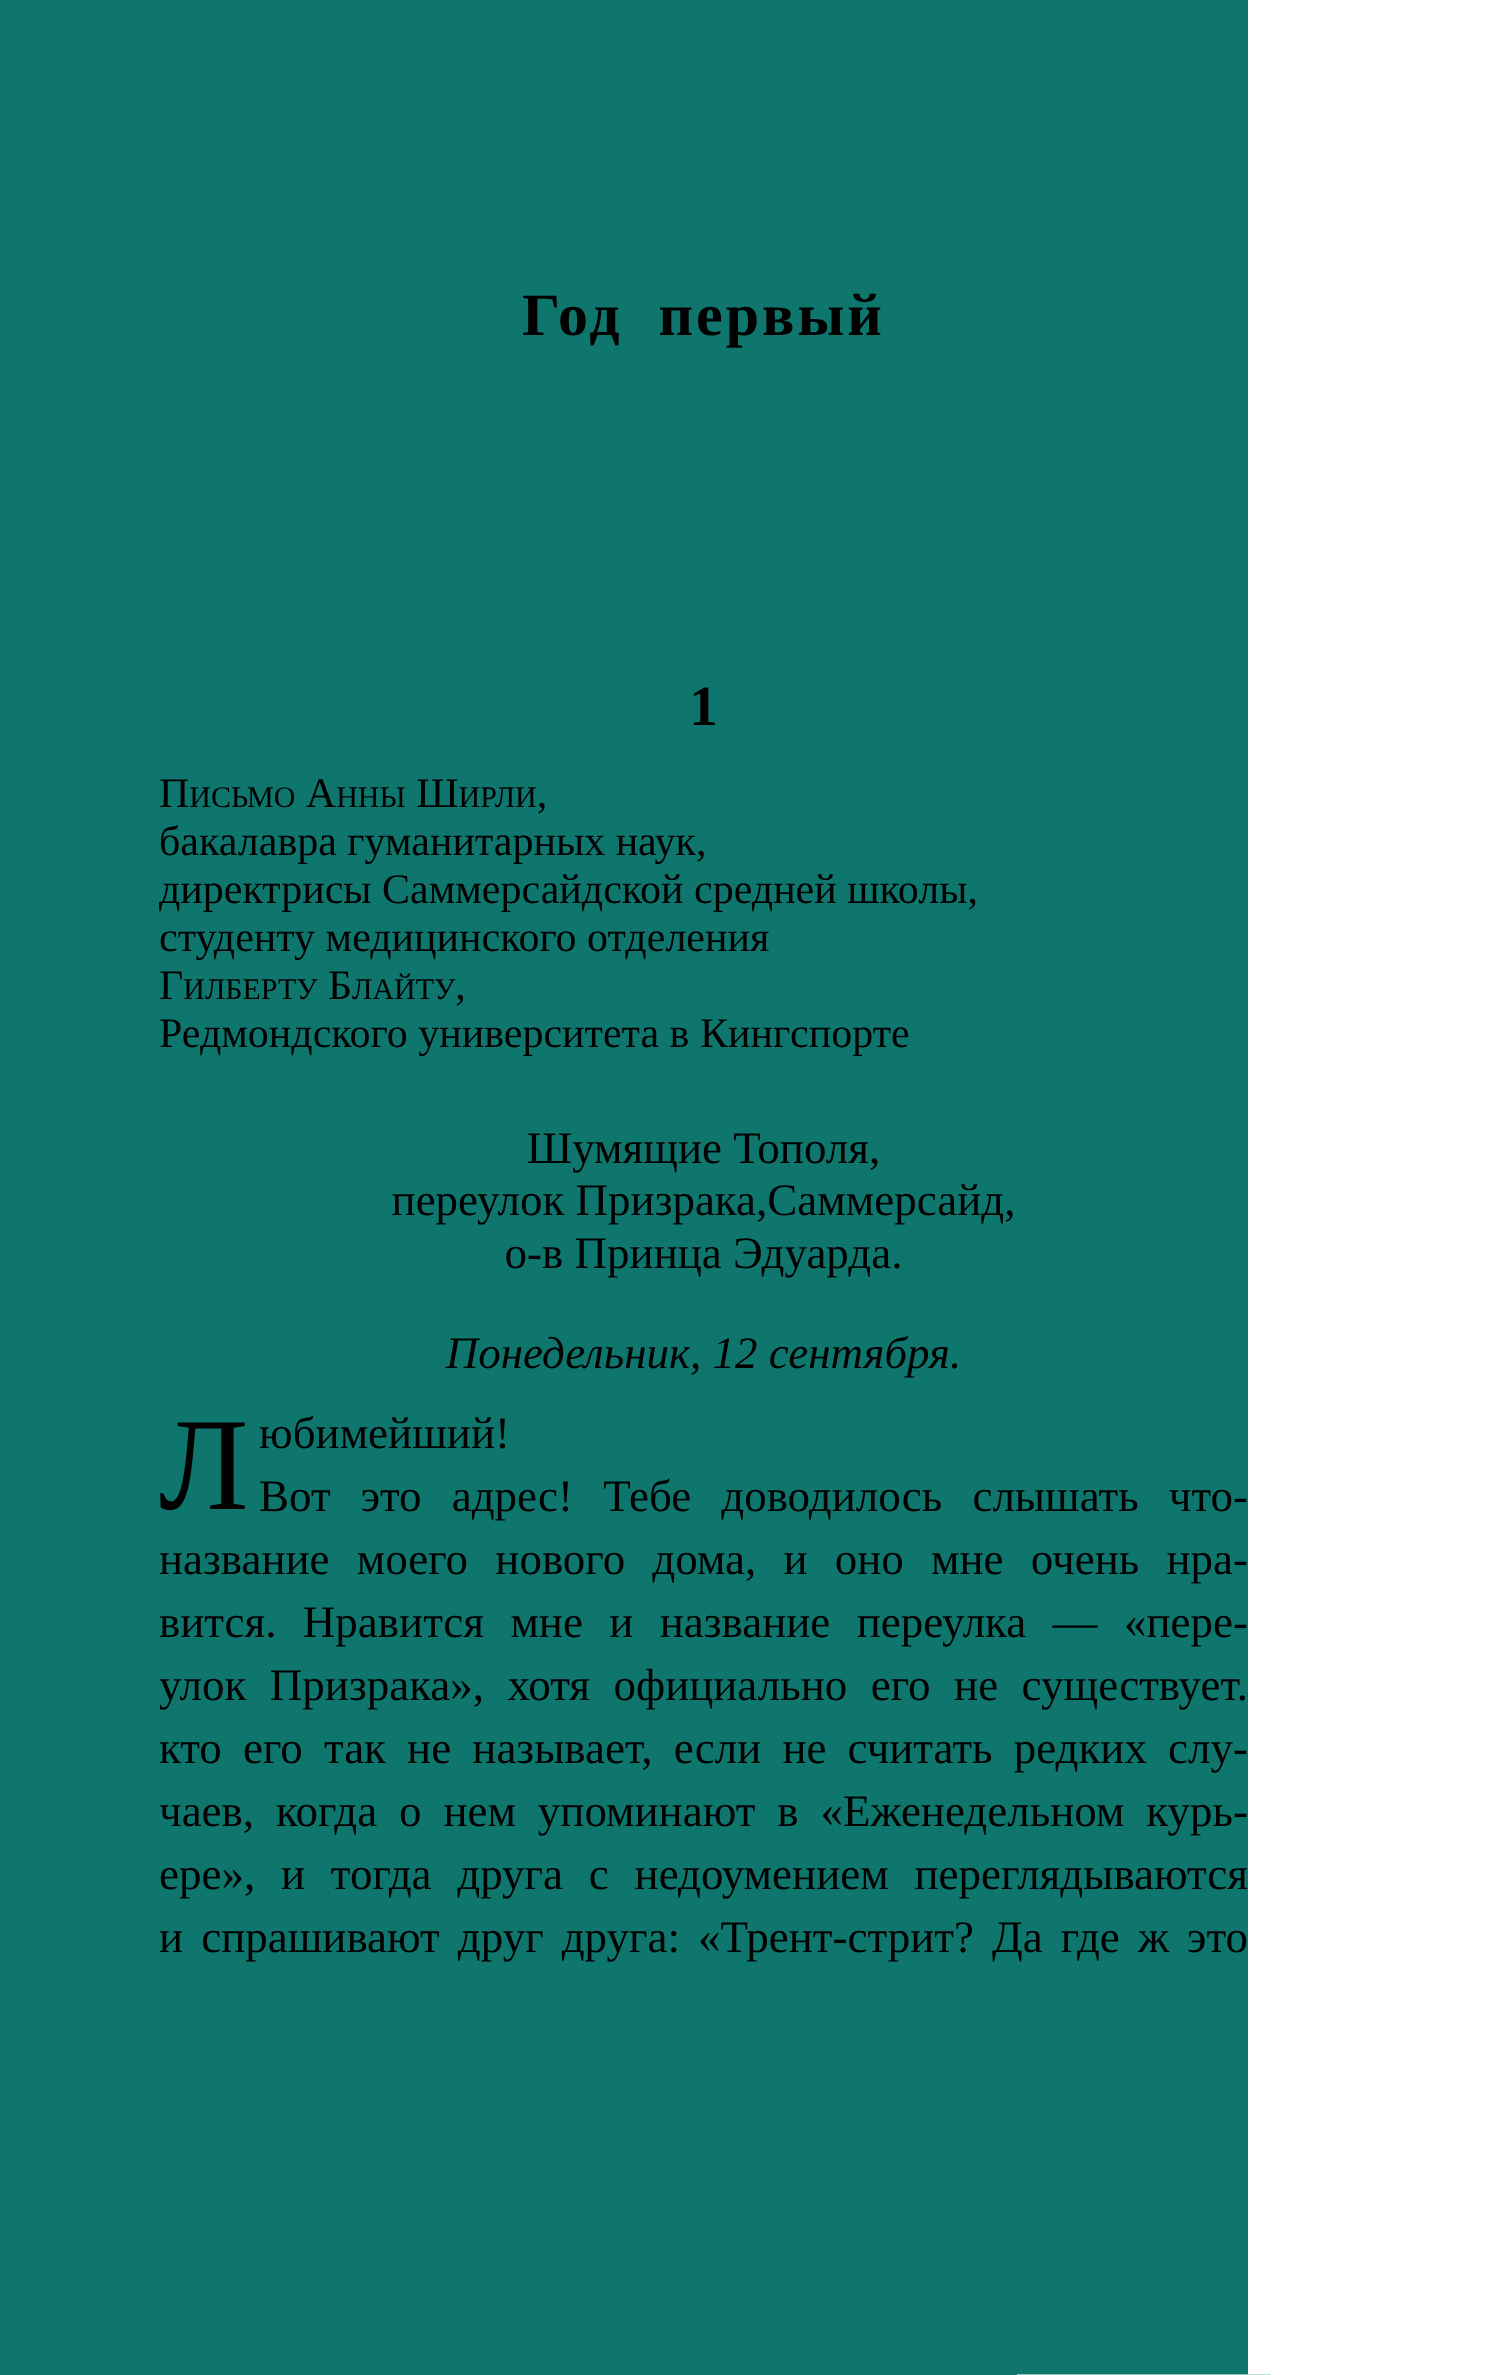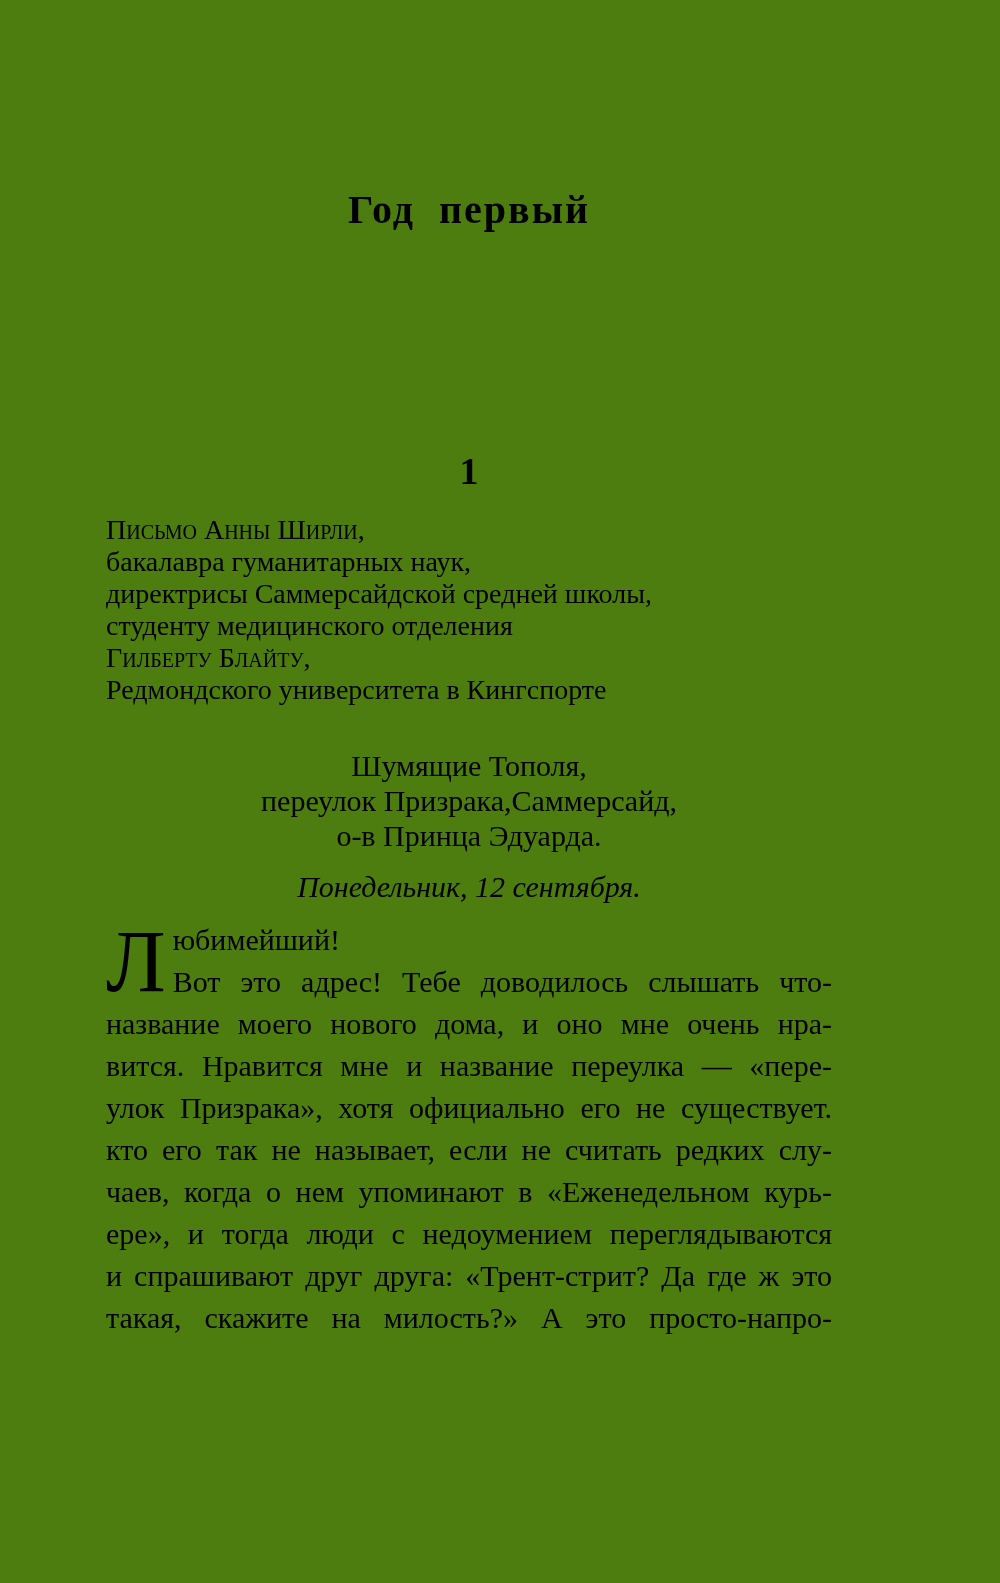"Год первый" .page { background: #4d7c0f -> #0f766e; width: 1000px -> 832px }
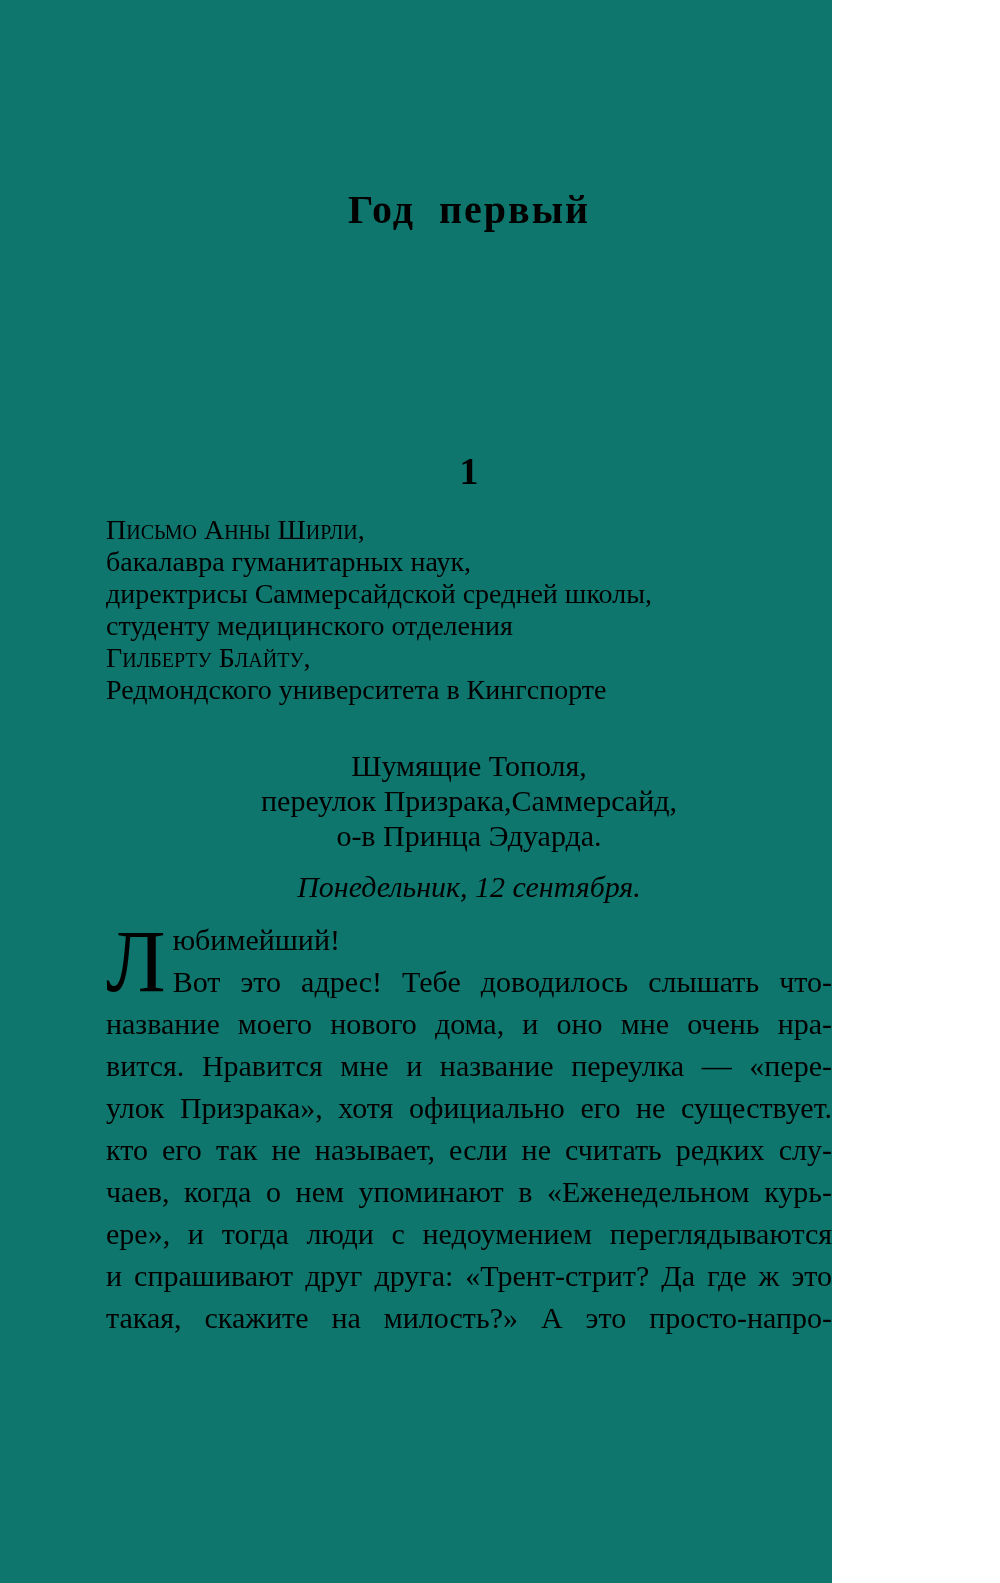"Понедельник, 12 сентября." .dateline { margin-top: 16px -> 32px }
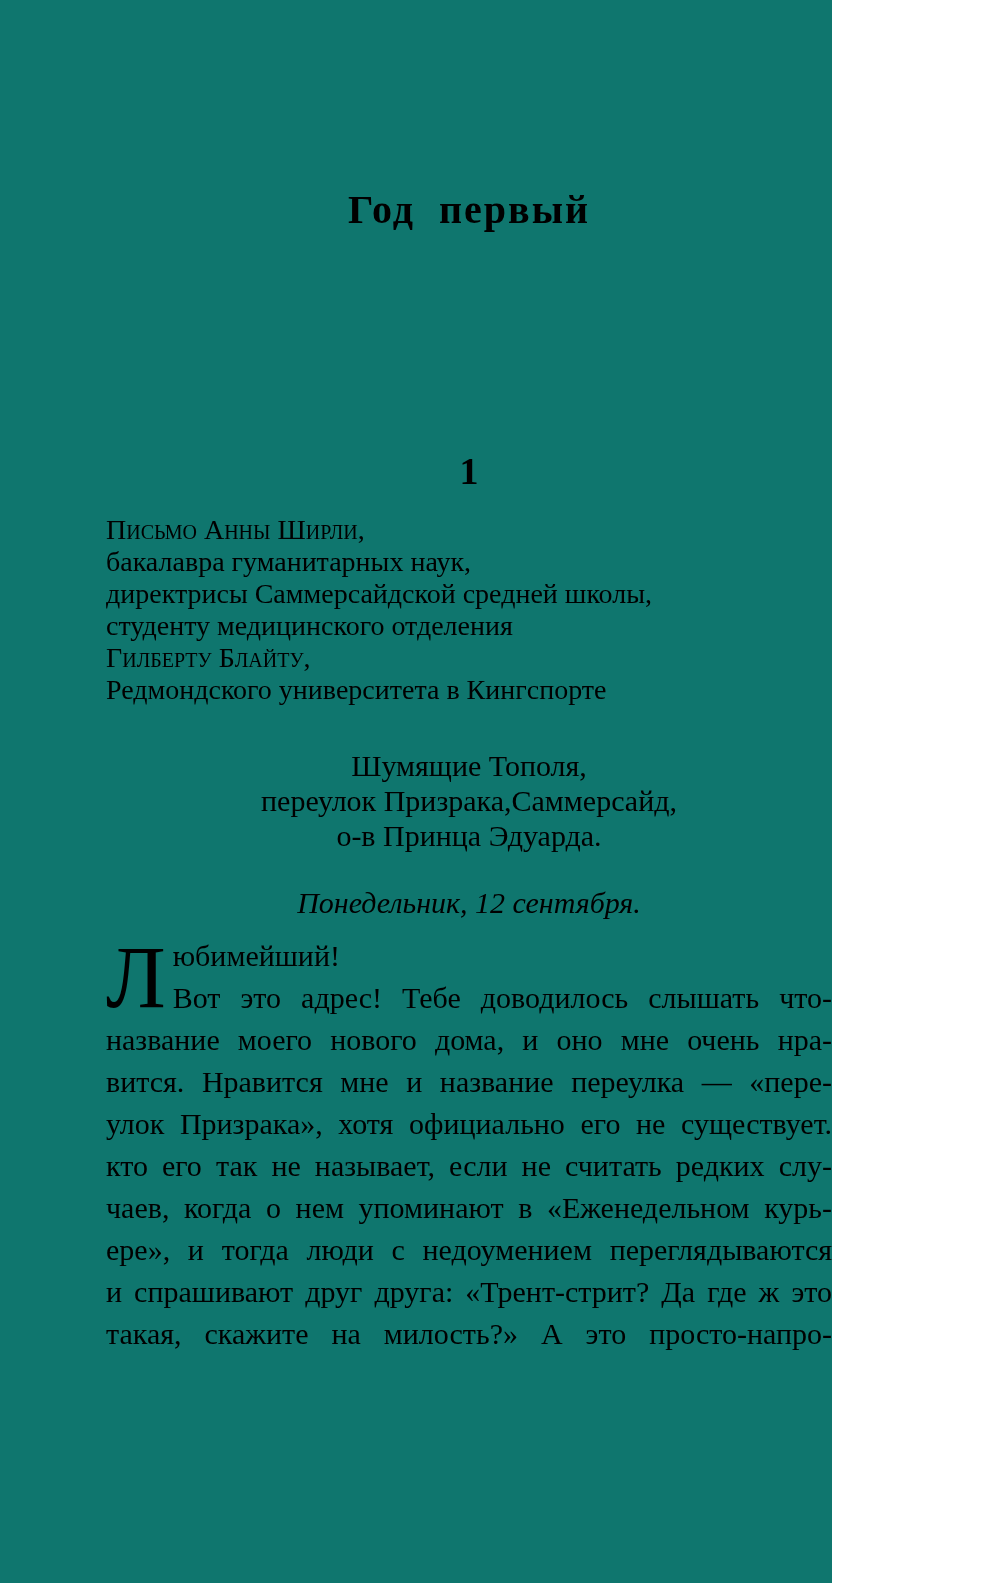"ере», и тогда люди с" div.line { text: люди -> друга }
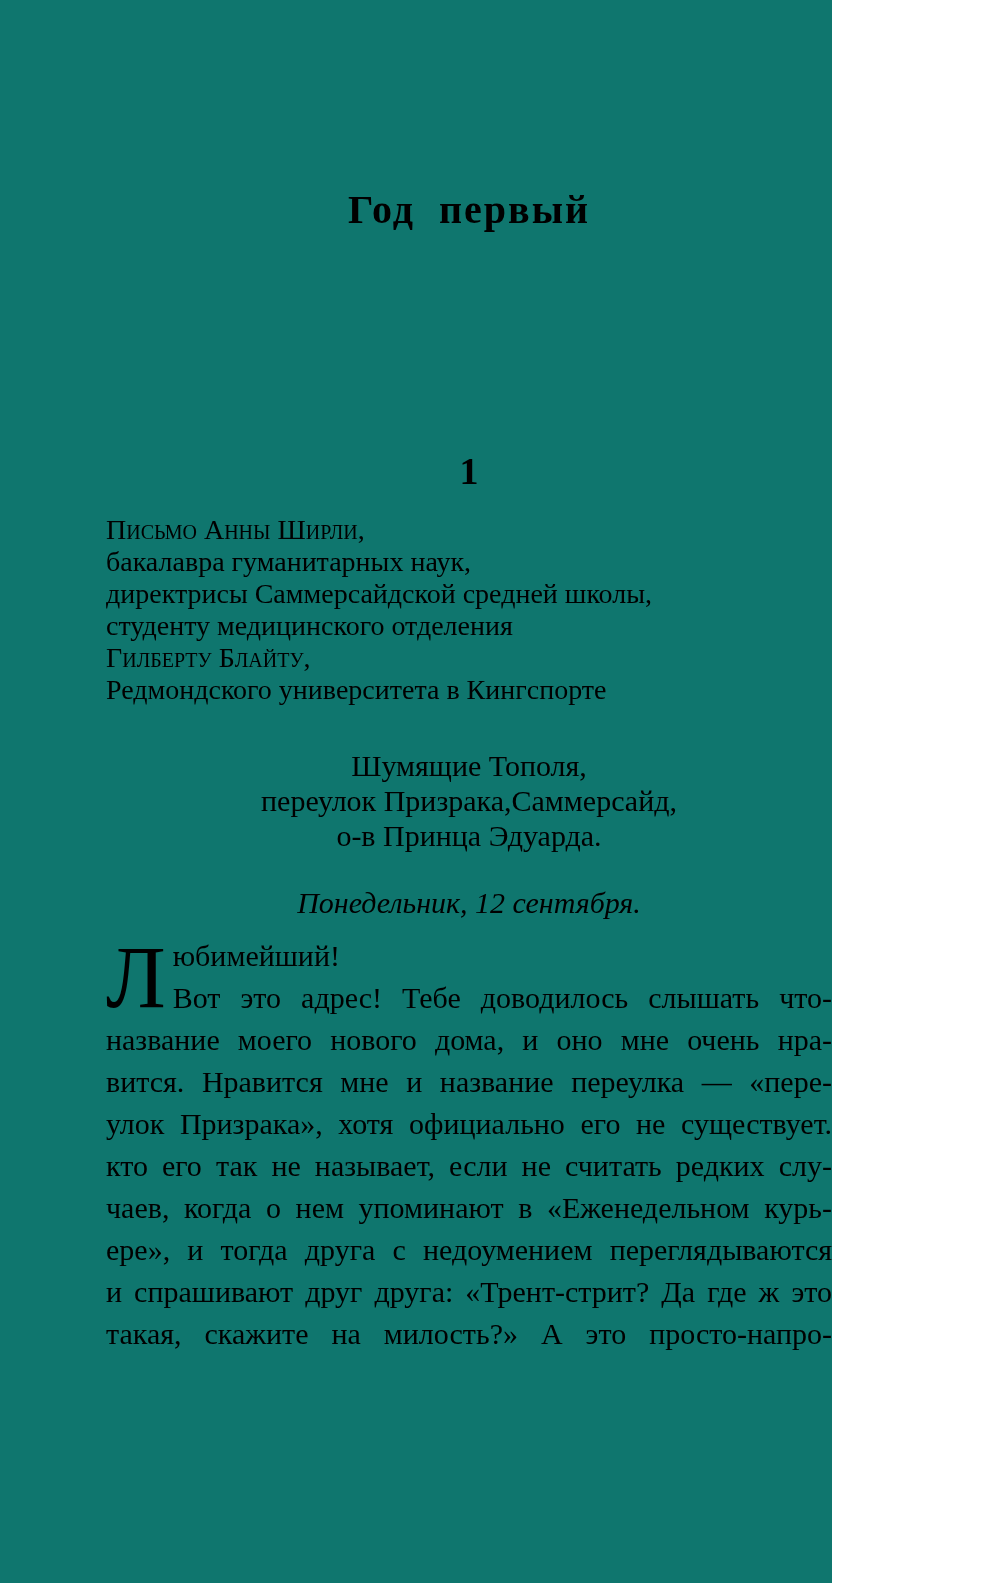"такая, скажите на милость?» А" div.line { html: <div>такая, скажите на милость?» А это просто-напро-</div> -> none }
